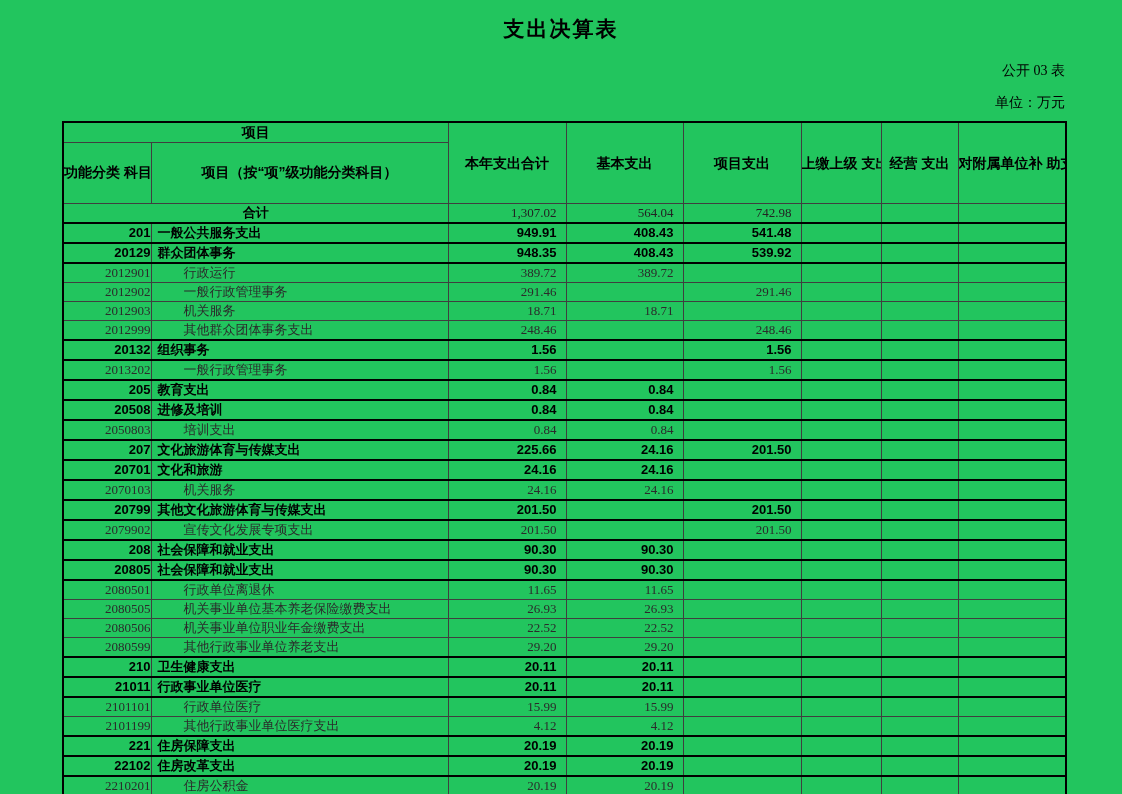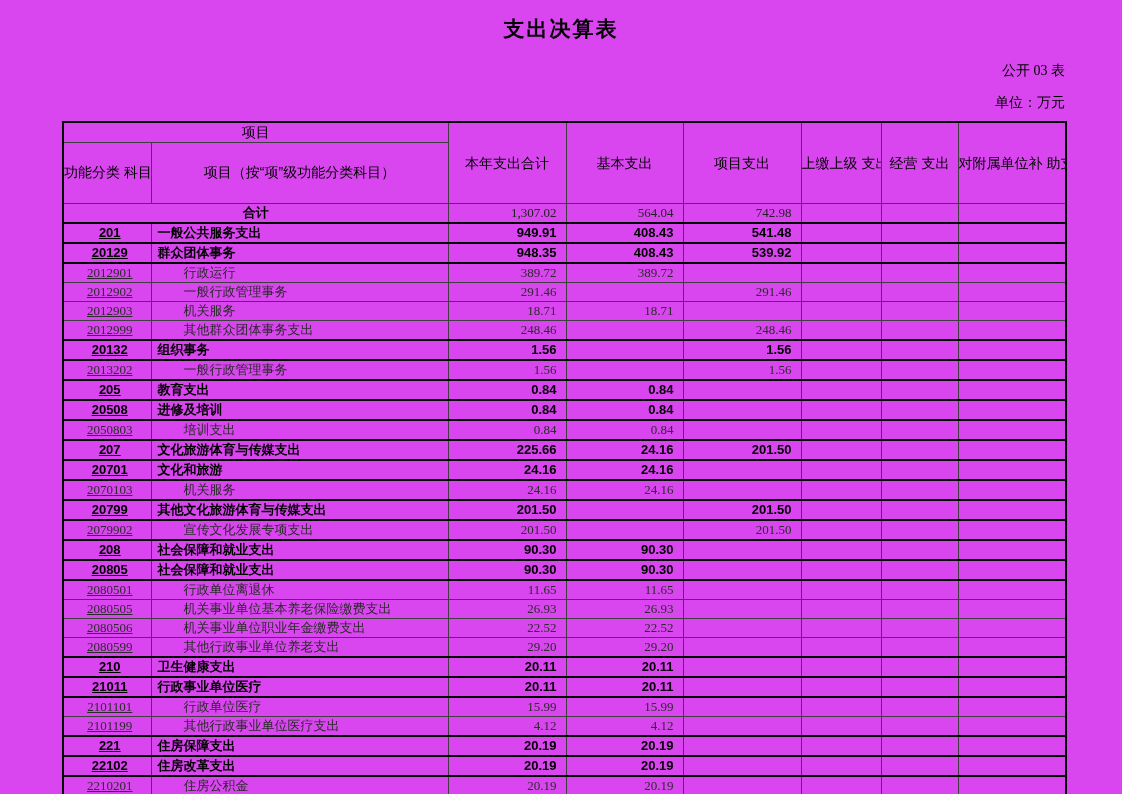"支出决算表" .page { background: #d946ef -> #22c55e }
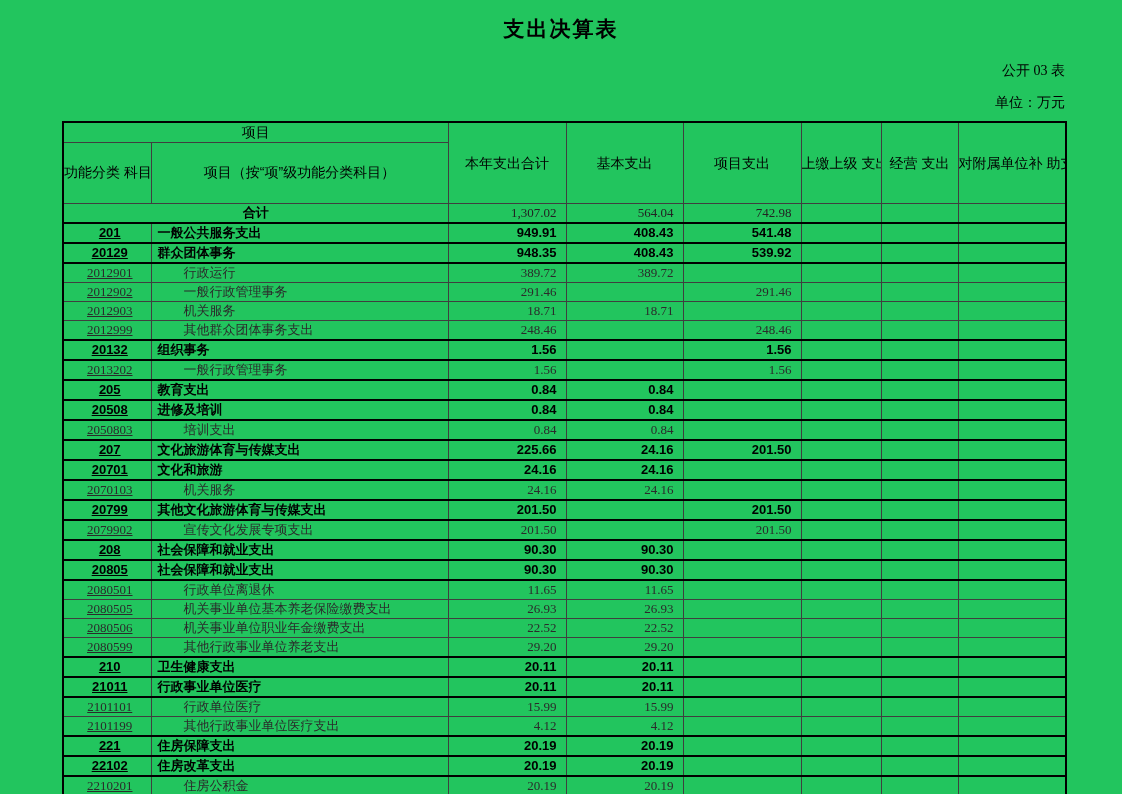"项目" thead th { font-weight: 400 -> 700 }
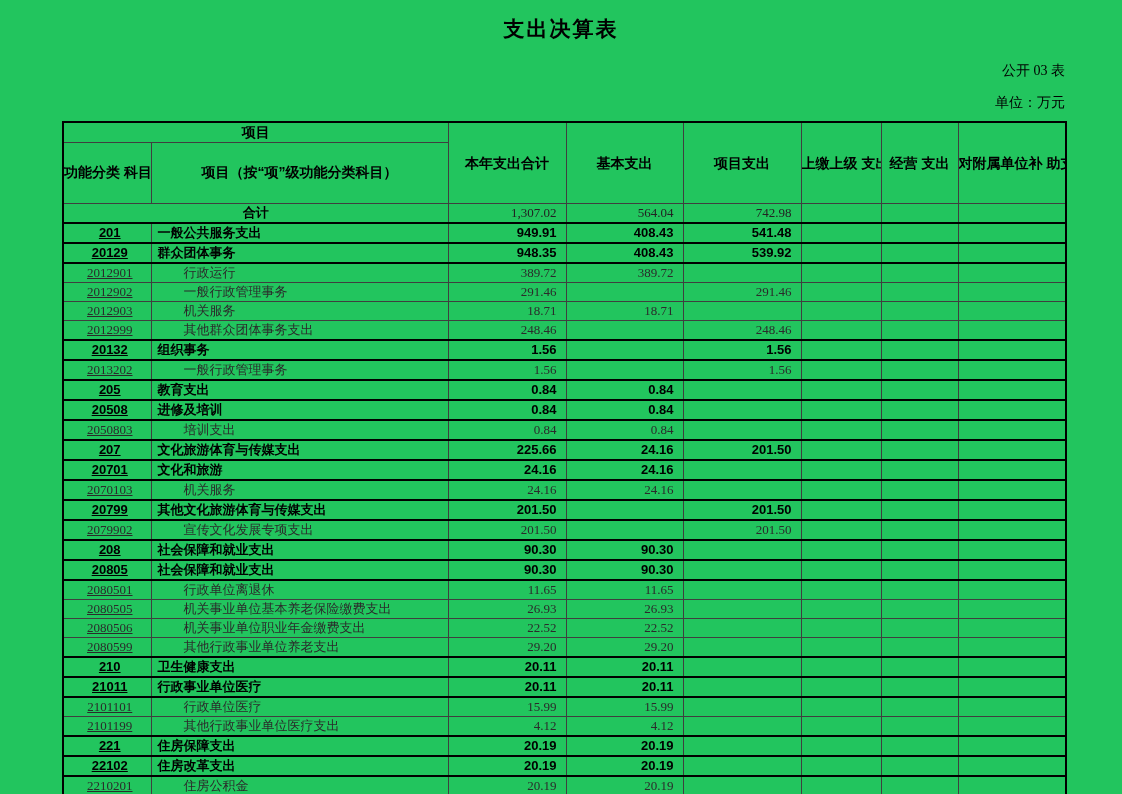"201" td.code { text-align: center -> right; text-decoration: underline -> none }
